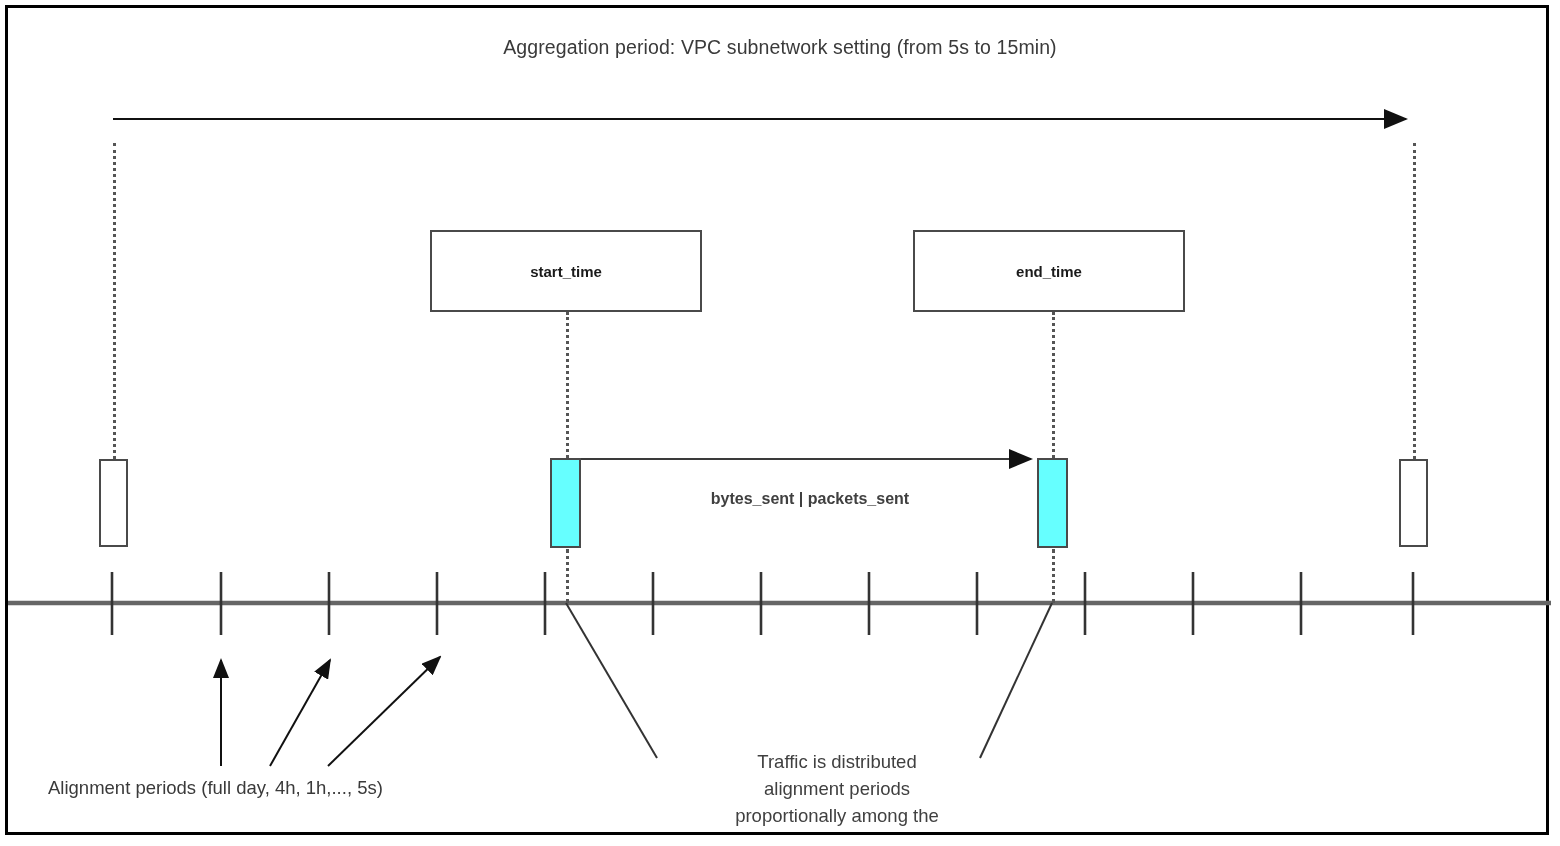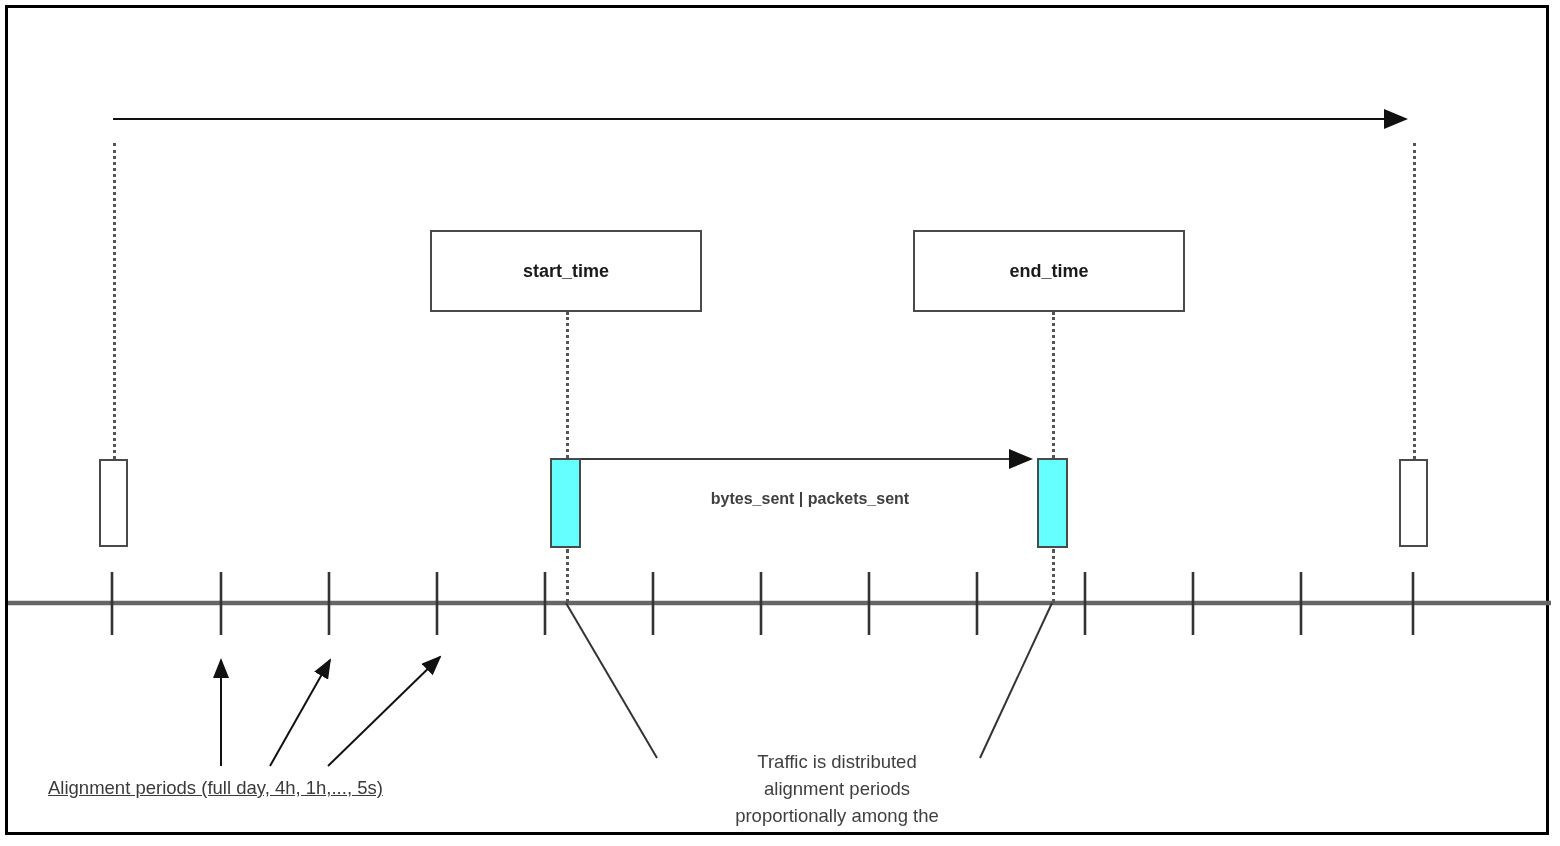"Aggregation period: VPC subnetwork" div.title { html: none -> <div>Aggregation period: VPC subnetwork setting (from 5s to 15min)</div> }
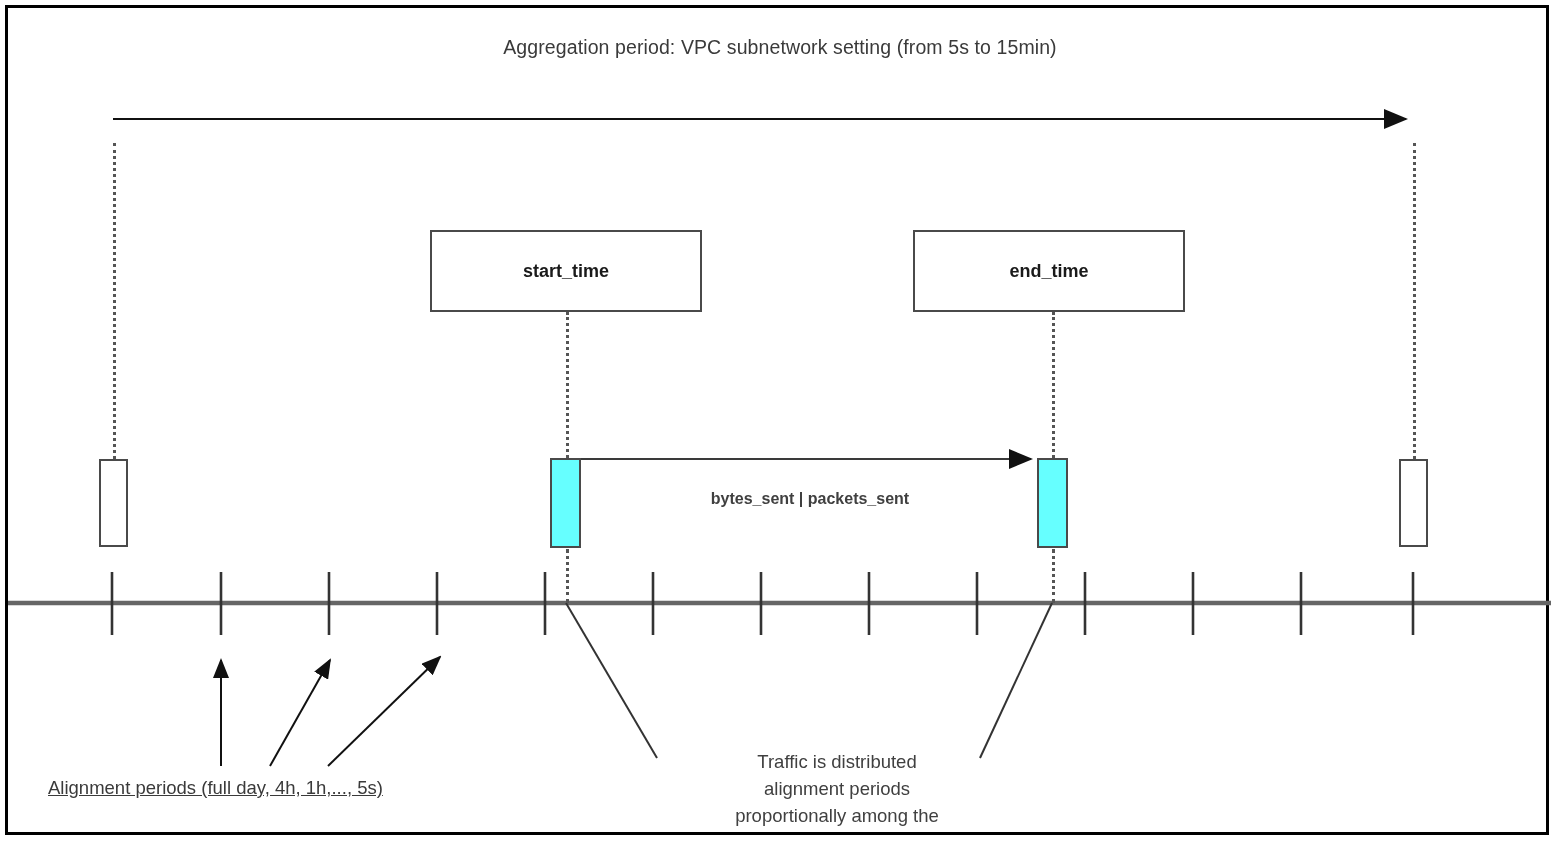"start_time" .labelbox { font-size: 18px -> 15px }
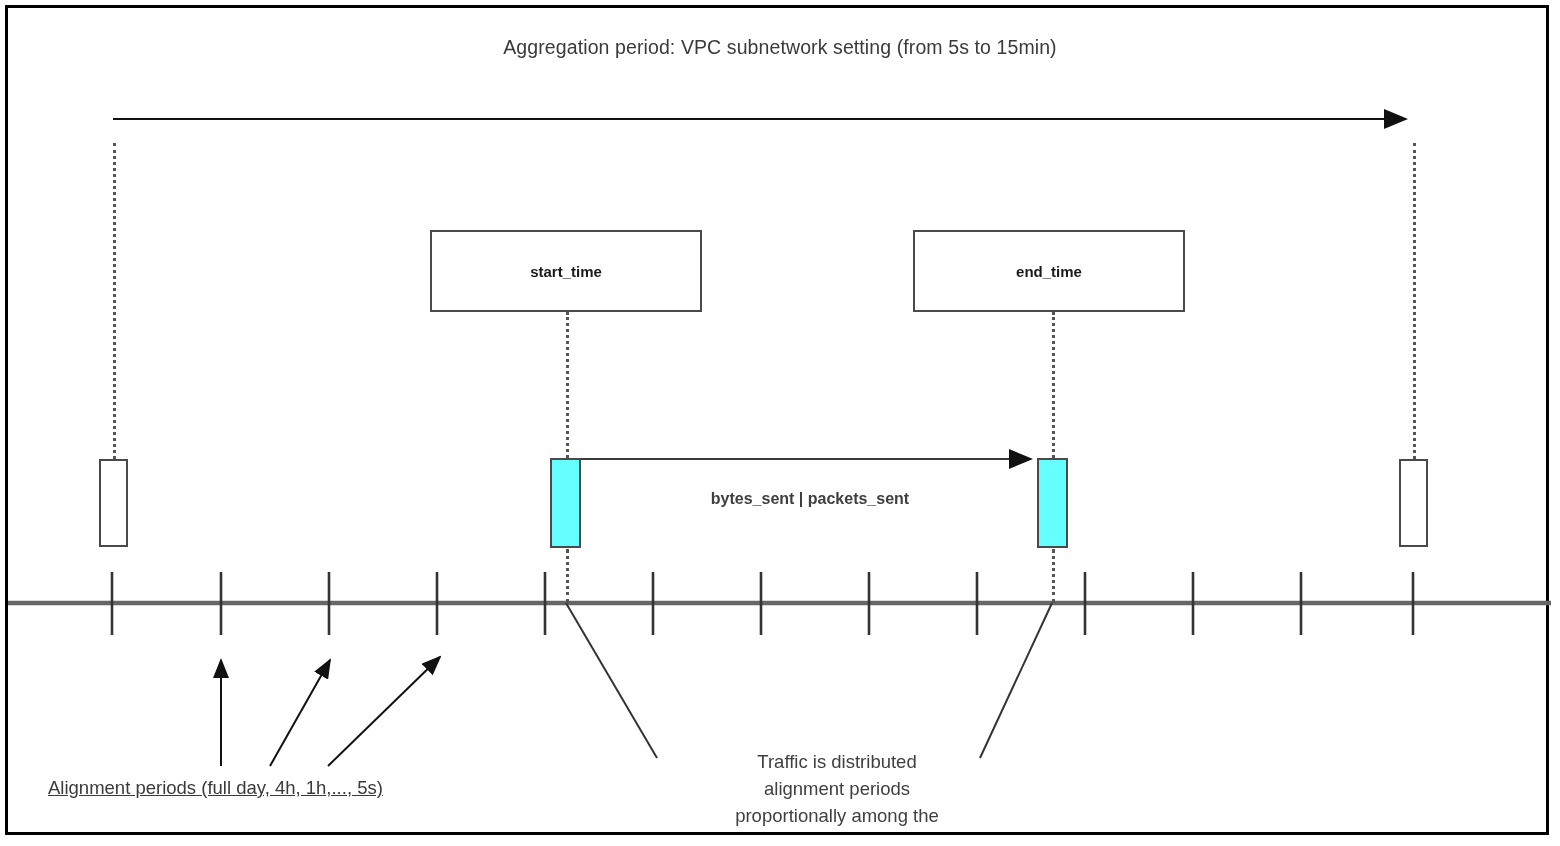"Alignment periods (full day, 4h," .caption-left { text-decoration: underline -> none }
